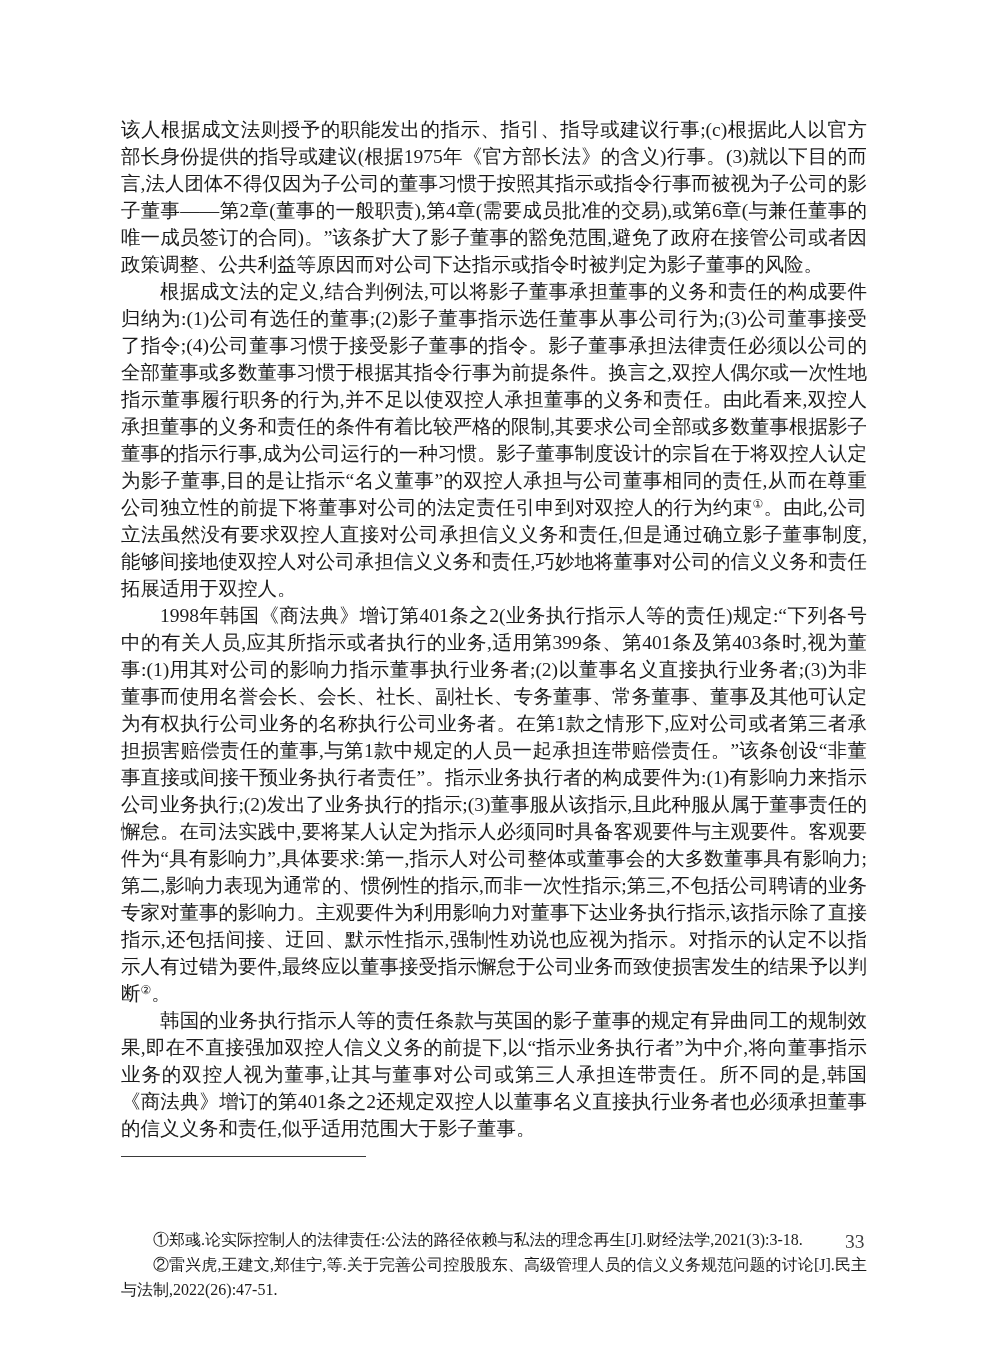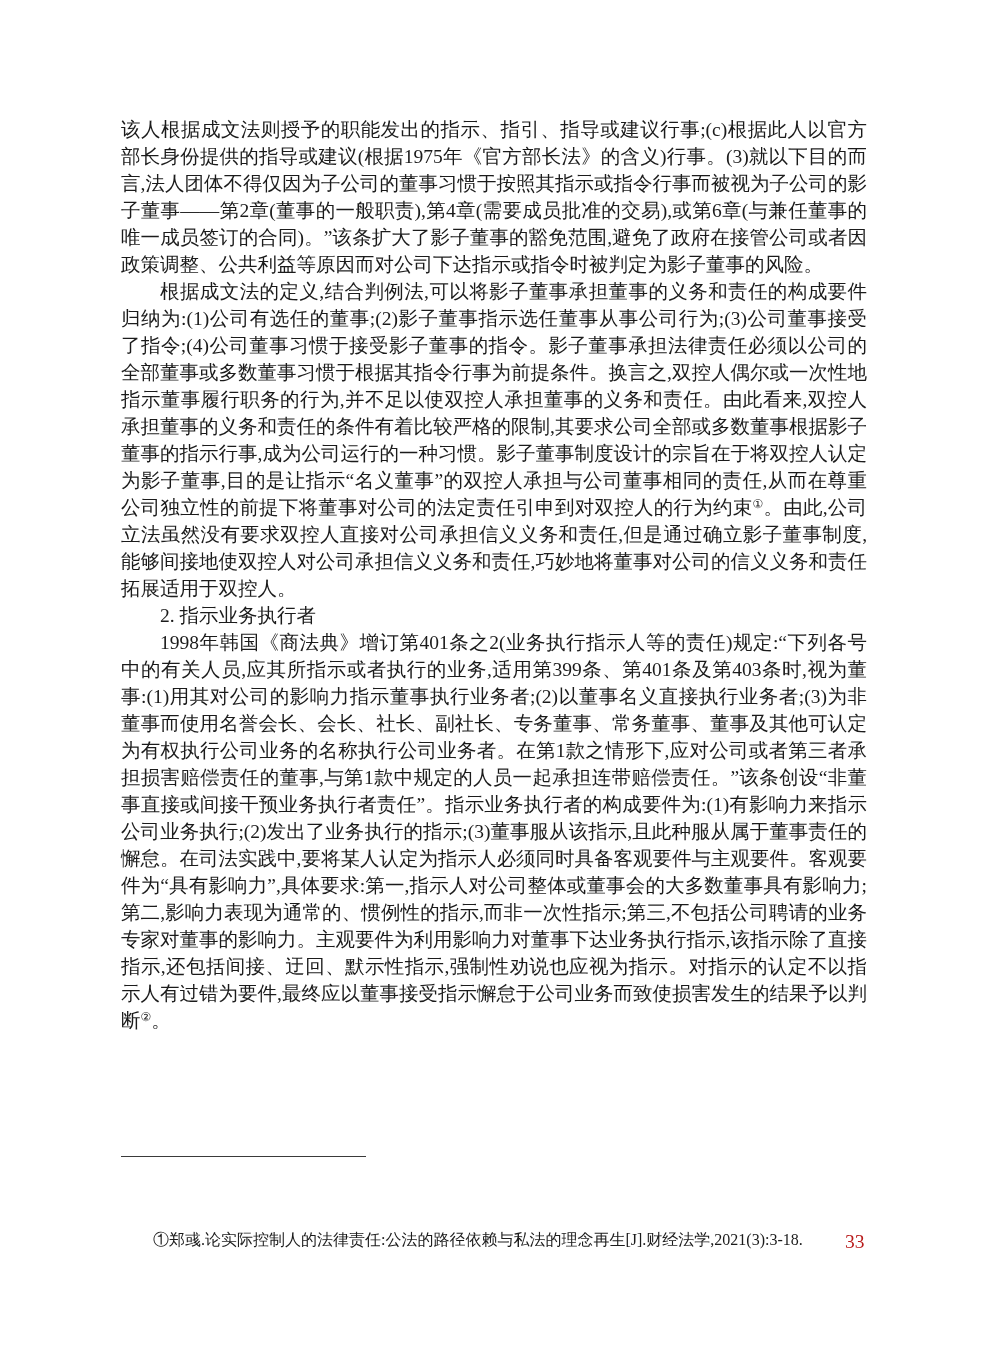"2. 指示业务执行者" p.indent { html: <p>2. 指示业务执行者</p> -> none }
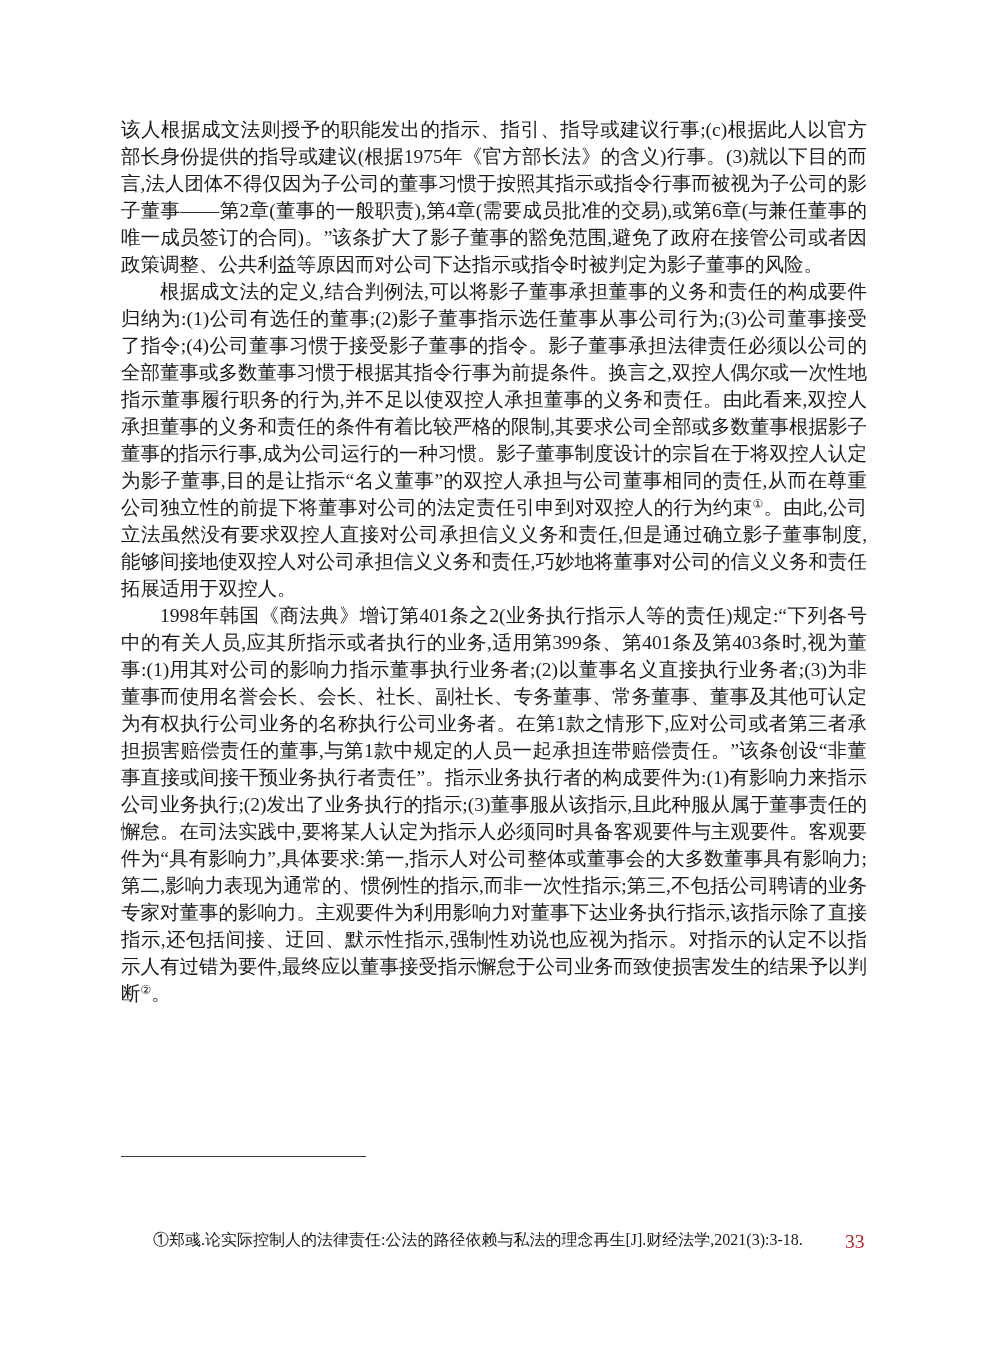"韩国的业务执行指示人等的责任条款与英国的影子董事的规定有异曲同工的规制效果,即在" p.indent { html: none -> <p>韩国的业务执行指示人等的责任条款与英国的影子董事的规定有异曲同工的规制效果,即在不直接强加双控人信义义务的前提下,以“指示业务执行者”为中介,将向董事指示业务的双控人视为董事,让其与董事对公司或第三人承担连带责任。所不同的是,韩国《商法典》增订的第401条之2还规定双控人以董事名义直接执行业务者也必须承担董事的信义义务和责任,似乎适用范围大于影子董事。</p> }
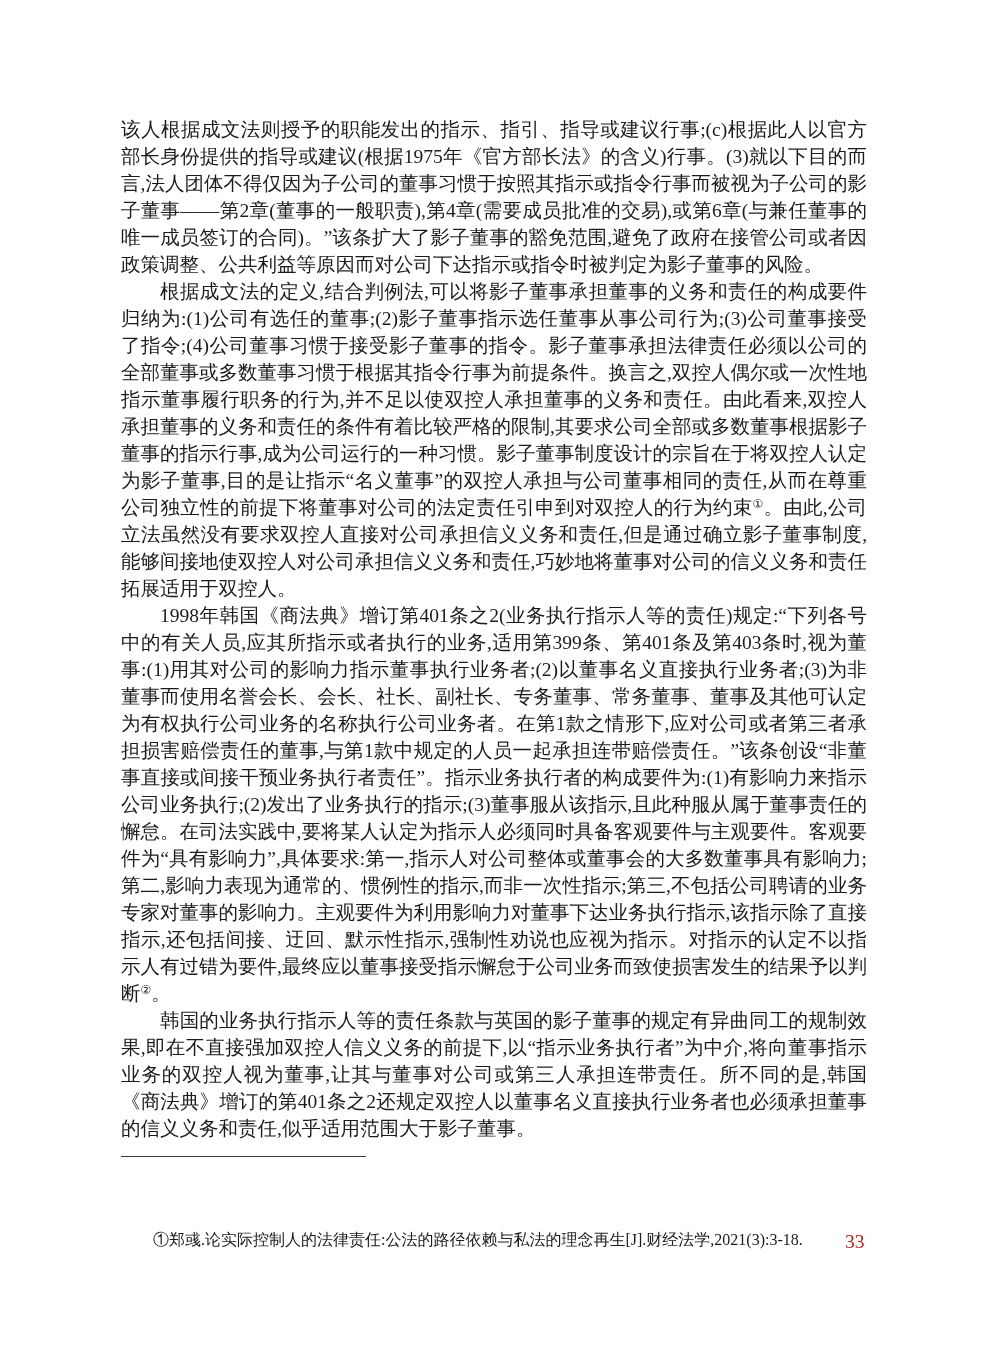"33" .page-number { color: #b91c1c -> #404040 }
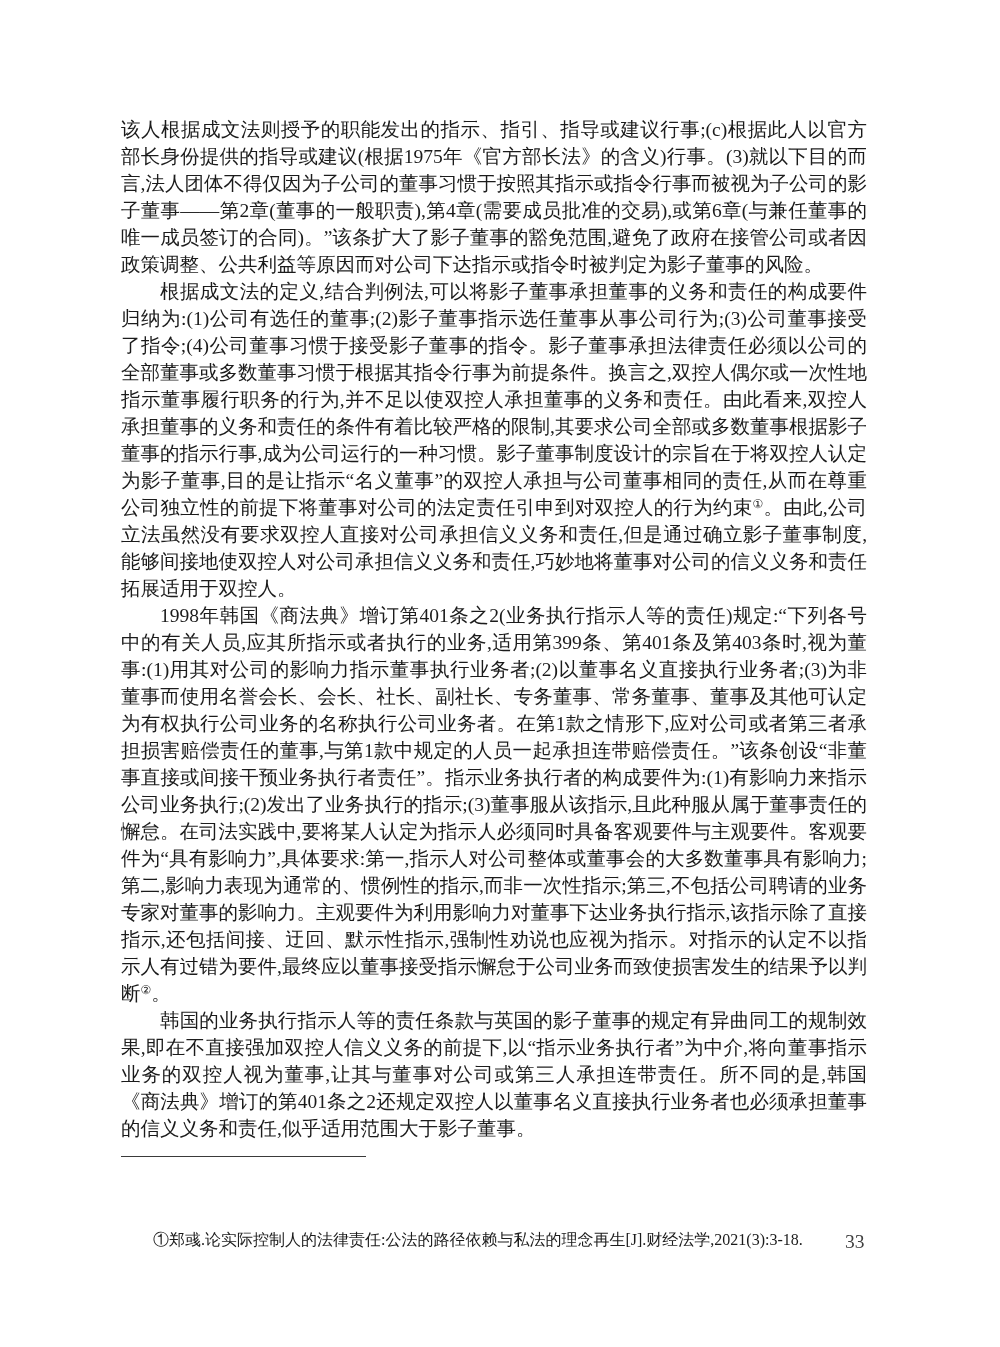"②雷兴虎,王建文,郑佳宁,等.关于完善公司控股股东、高级管理人员的信义义务规范问" p { html: none -> <p>②雷兴虎,王建文,郑佳宁,等.关于完善公司控股股东、高级管理人员的信义义务规范问题的讨论[J].民主与法制,2022(26):47-51.</p> }
